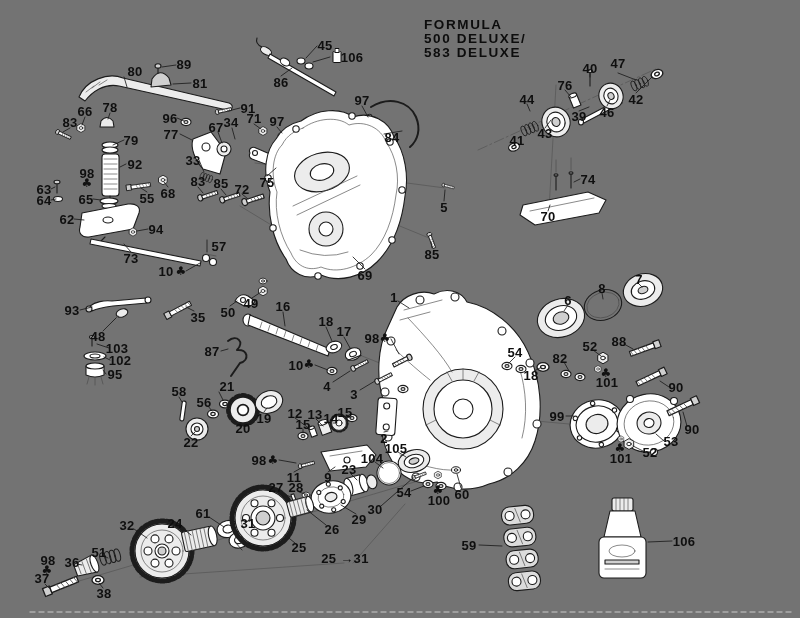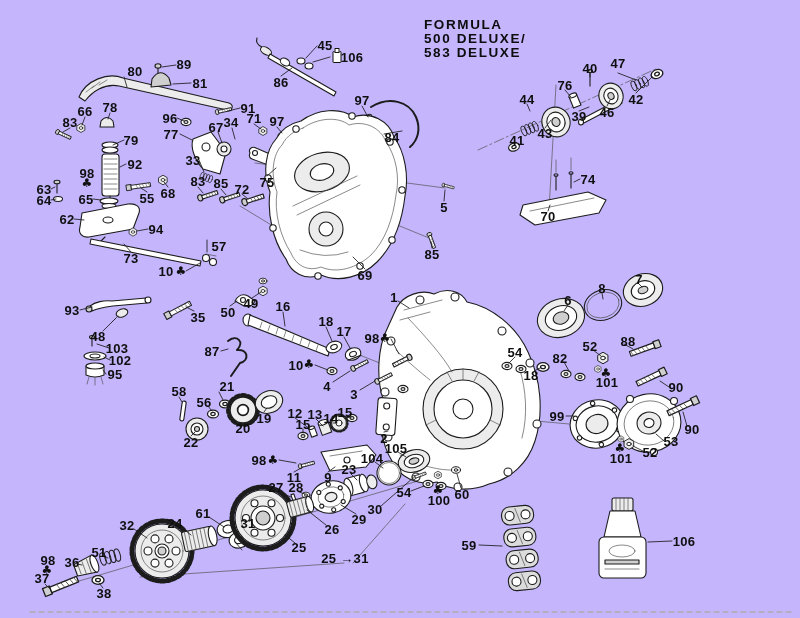"FORMULA" .stage { background: #c4b5fd -> #737373 }
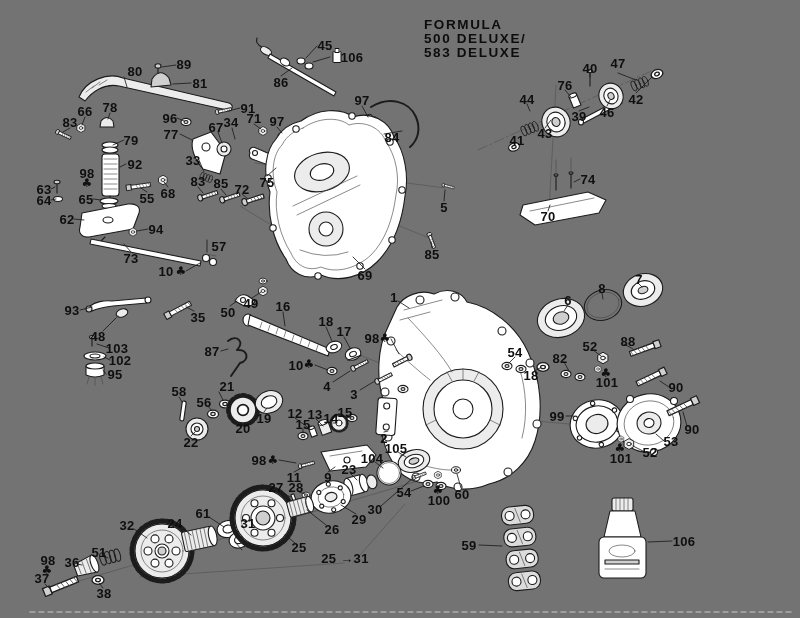"88" span.callout { margin-left: 9px -> none }
